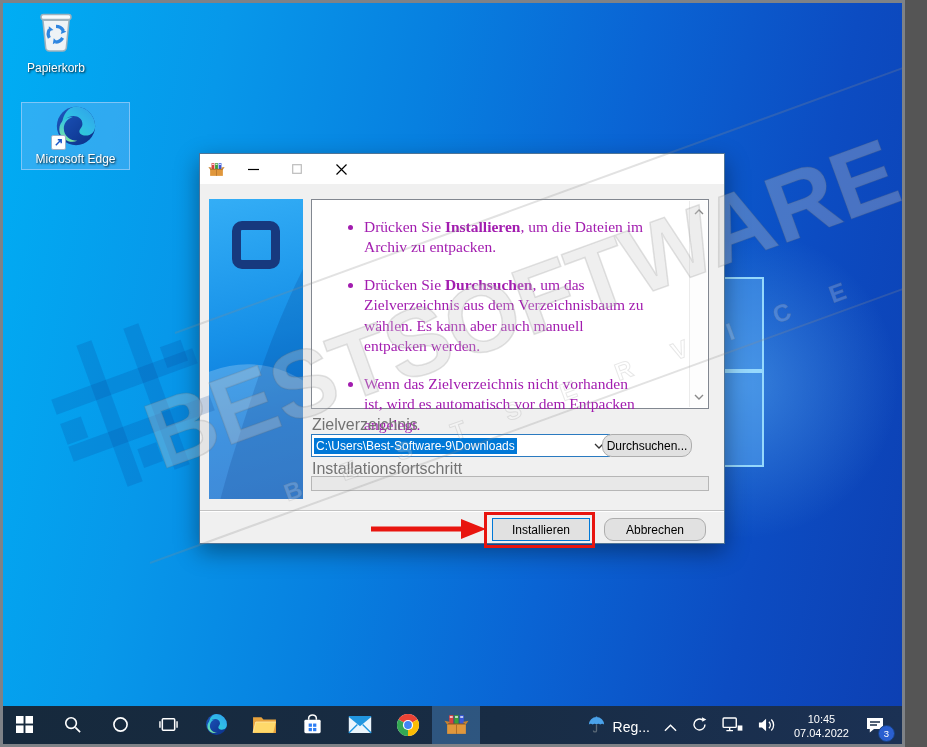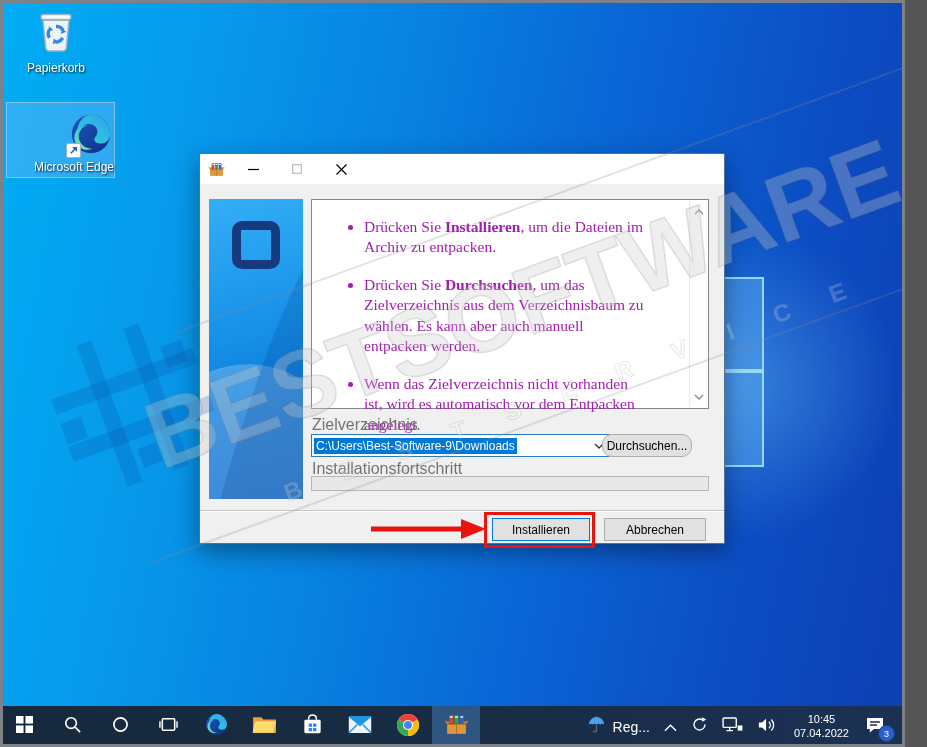"Microsoft Edge" .dicon-edge { align-items: flex-end -> none; left: 6px -> 21px; padding: 8px 0 3px -> 0 0 3px }
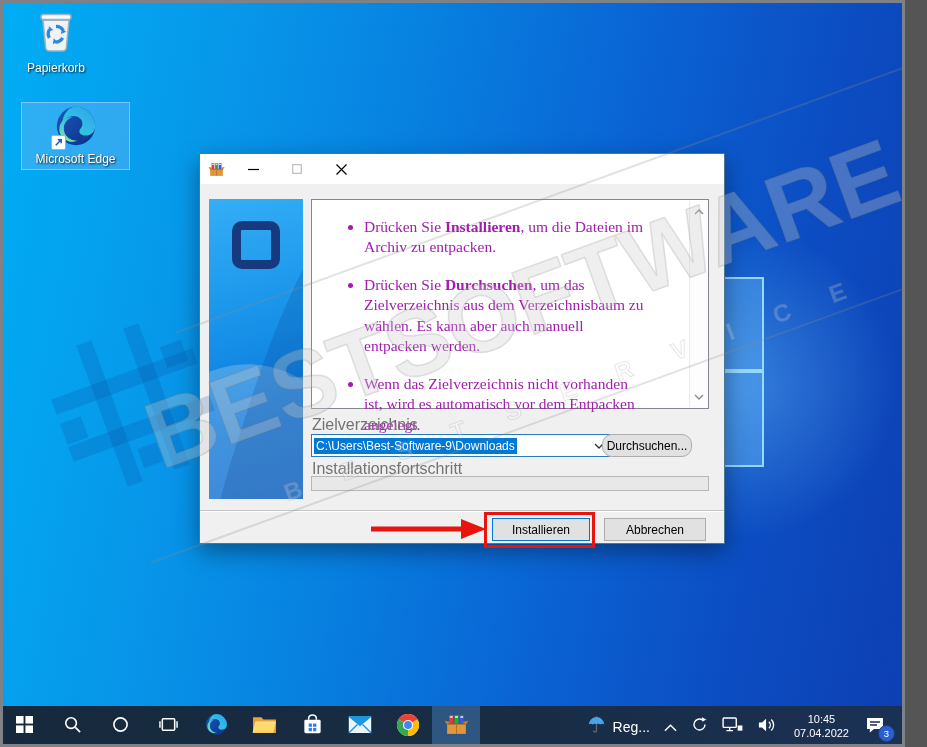"Abbrechen" .btn-cancel { border-radius: none -> 9px }
